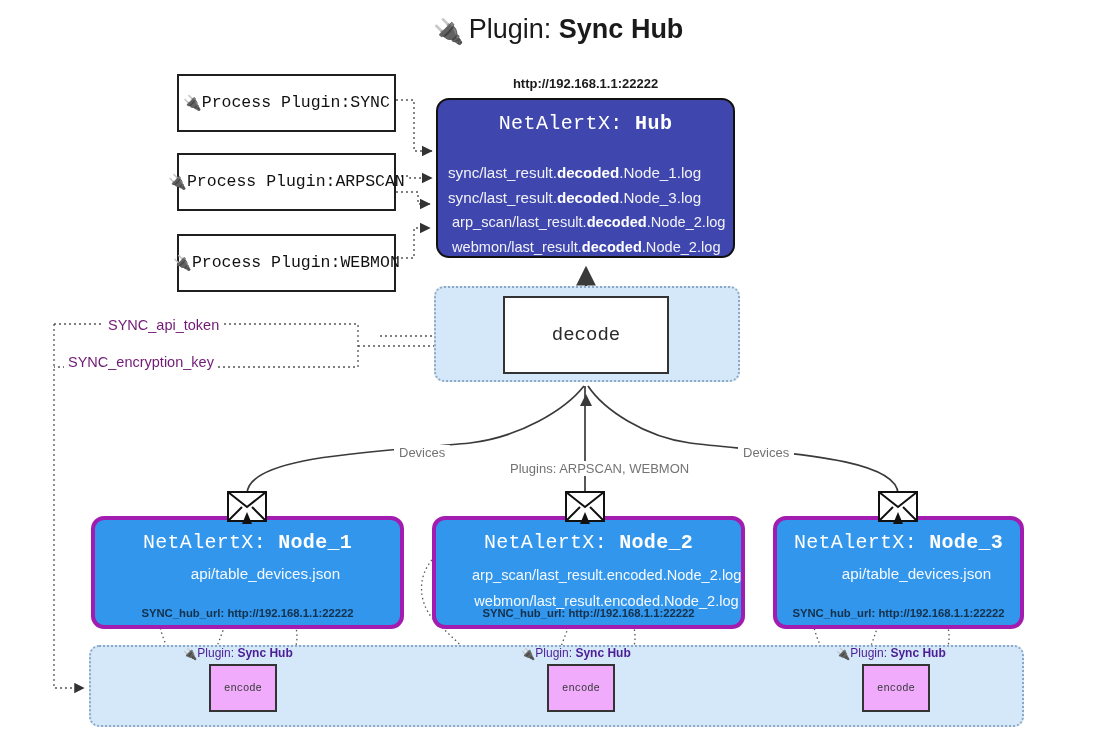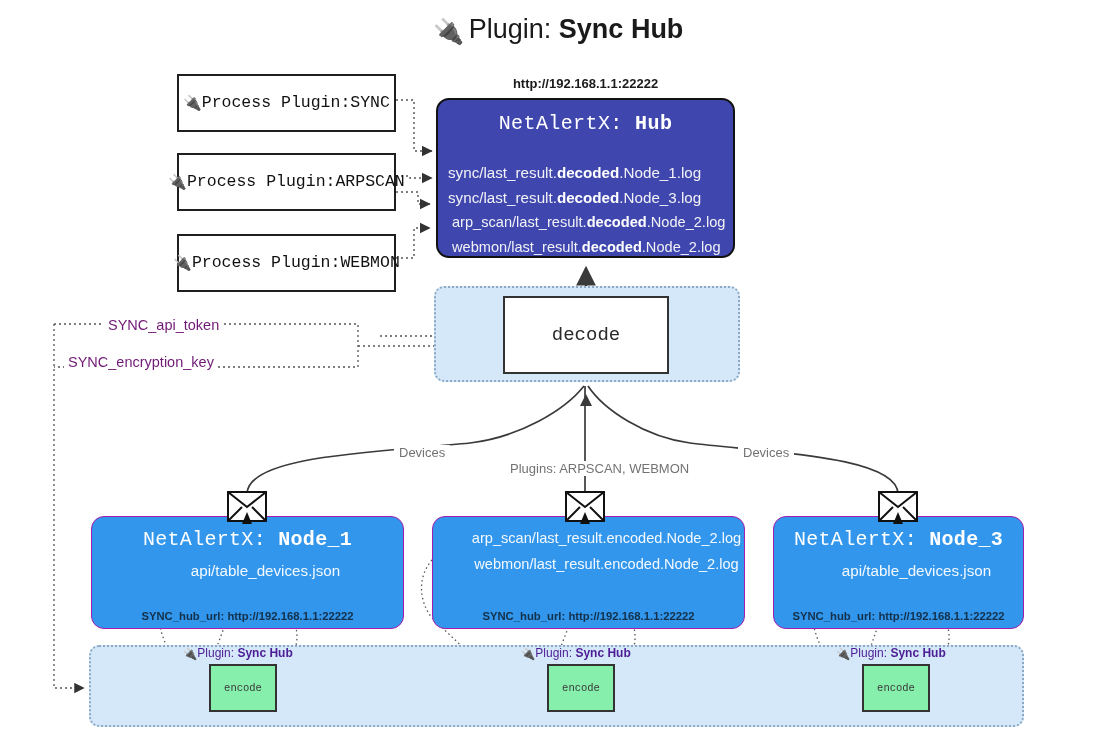"NetAlertX: Node_1" .nodebox { border: 1px solid #a21caf -> 4px solid #a21caf }
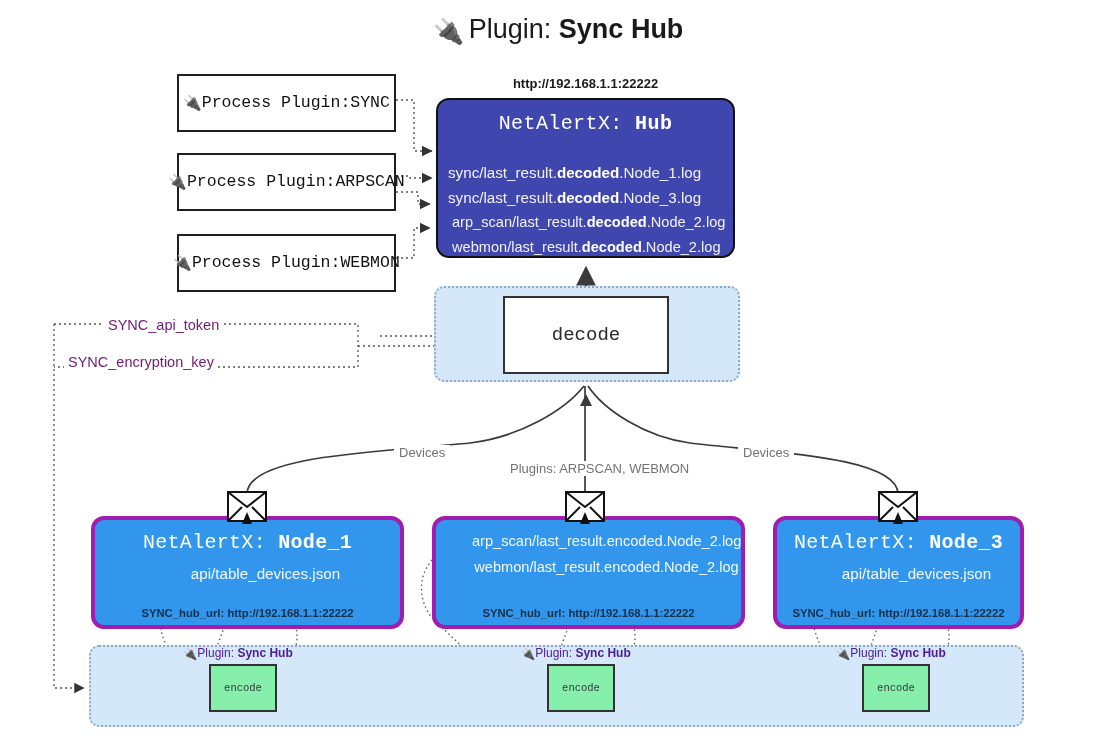"NetAlertX: Node_2" div.n-title { html: none -> <div> <span>NetAlertX:</span> <b>Node_2</b> </div> }
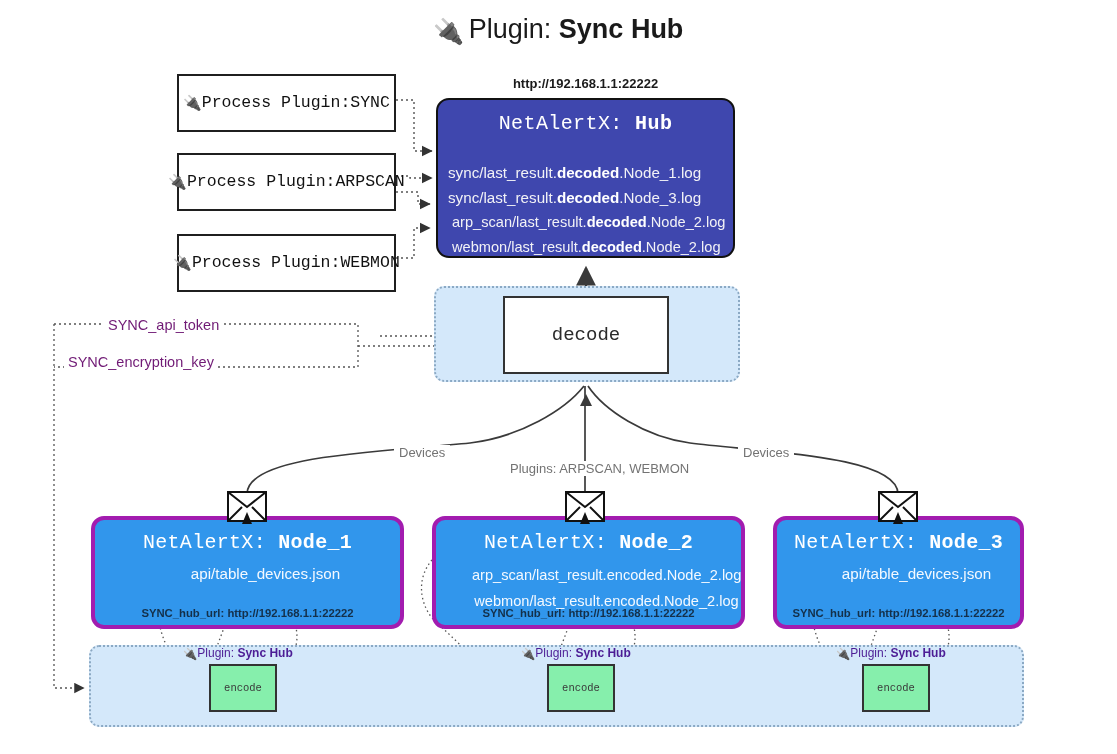"encode" .encodebox { background: #86efac -> #f0abfc }
